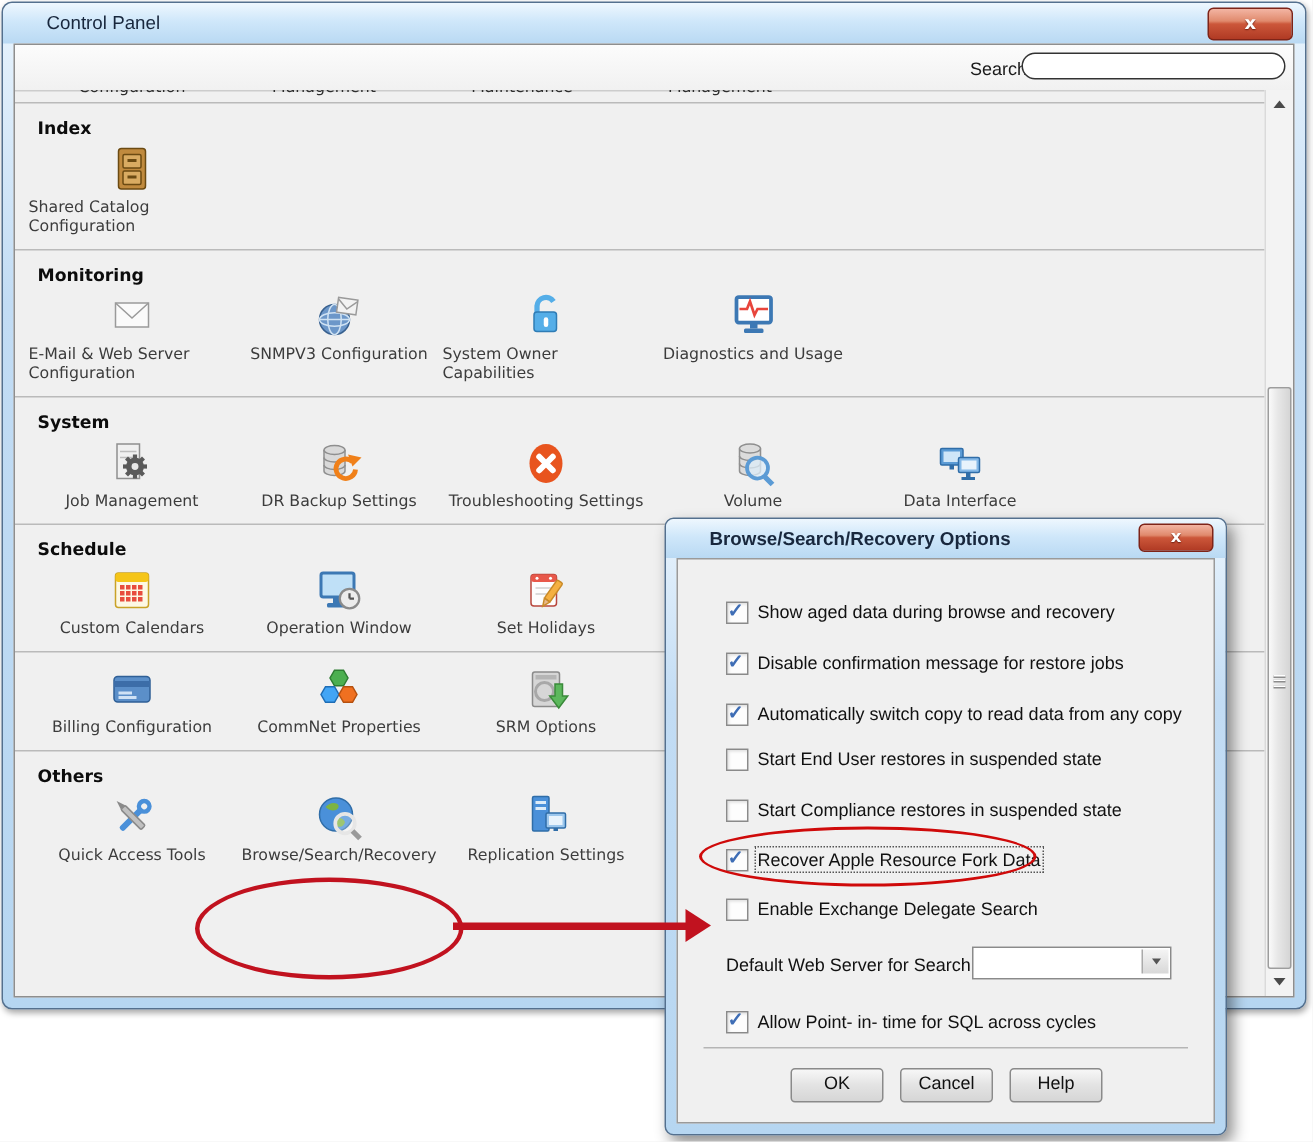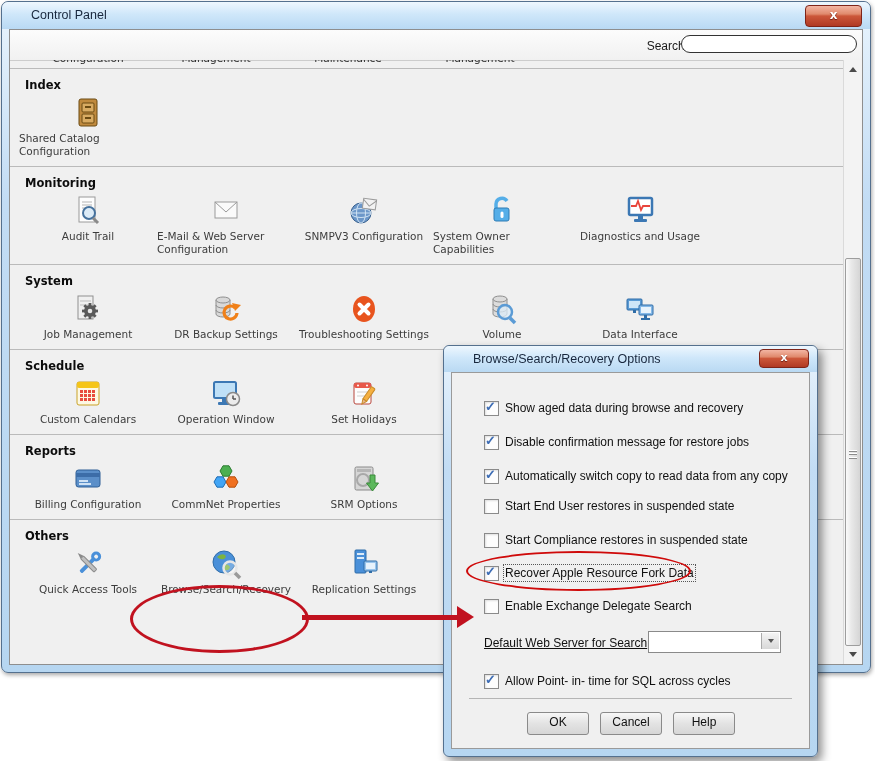"Audit Trail" div.item { html: <div> <span> <svg> <rect></rect> <line></line> <line></line> <line></line> <circle></circle> <line></line> </svg> </span> <div>Audit Trail</div> </div> -> none }
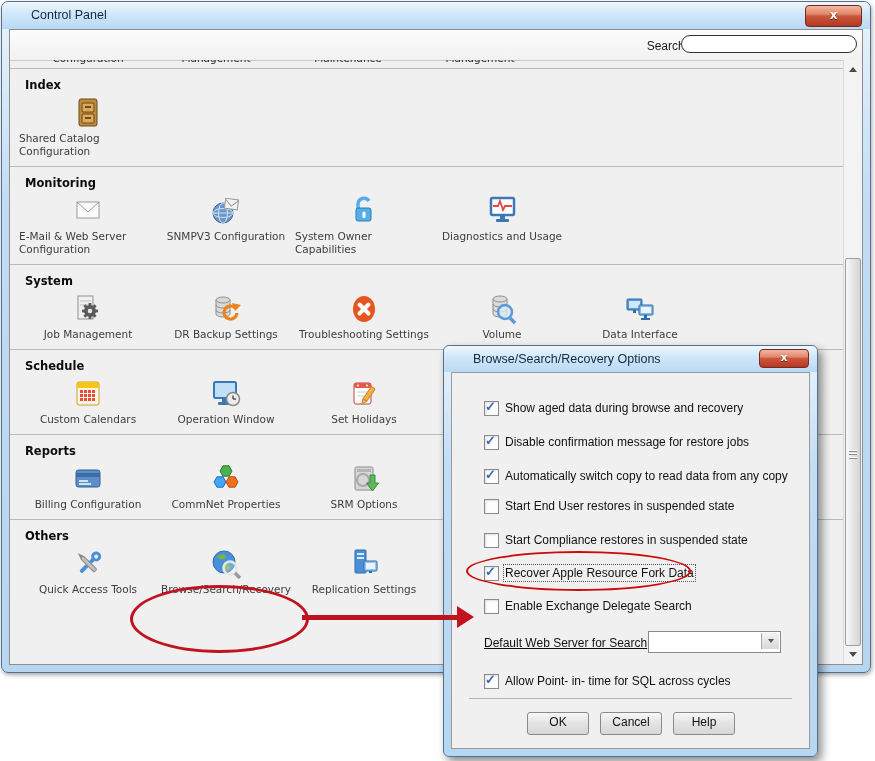"Browse/Search/Recovery Options" .dlg-titlebar .title { font-weight: none -> bold }
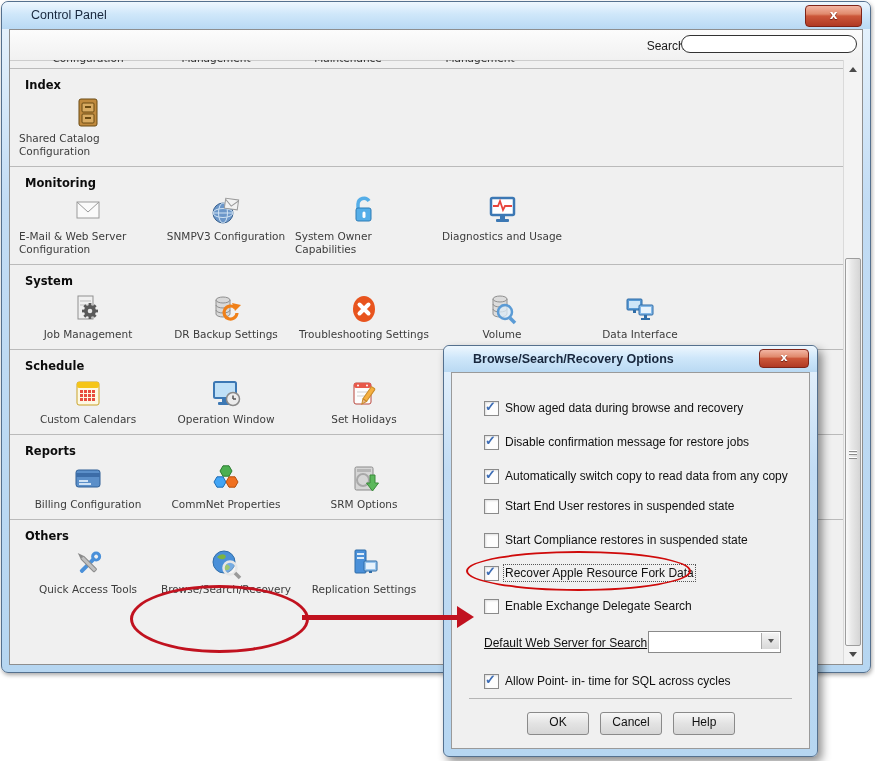"Reports" div.sec-title { html: <div>Reports</div> -> none }
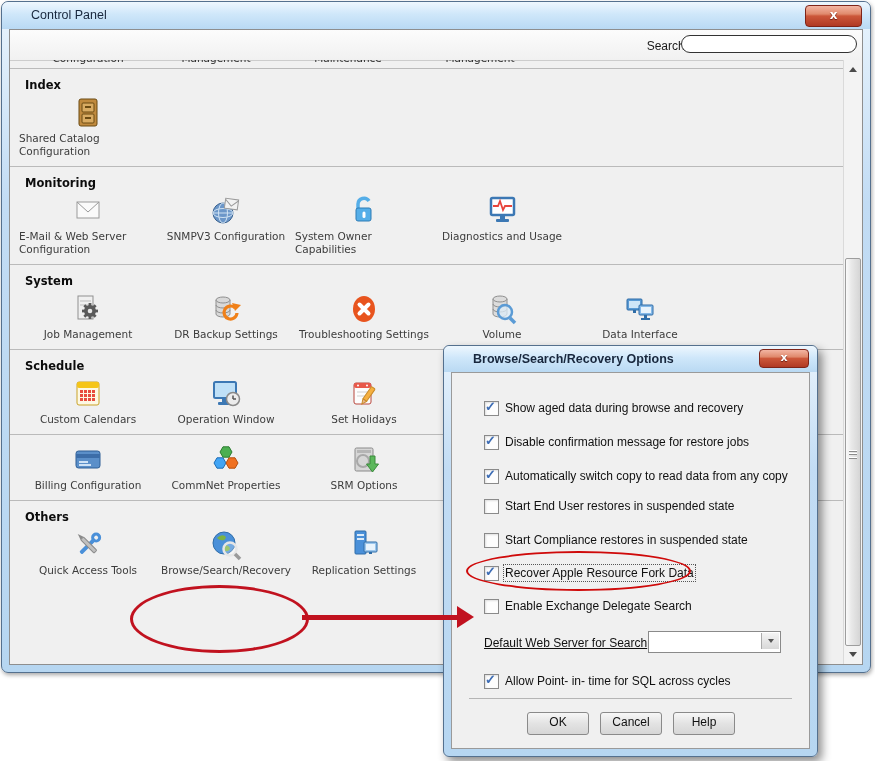"Default Web Server for Search" .dd-label { text-decoration: underline -> none }
